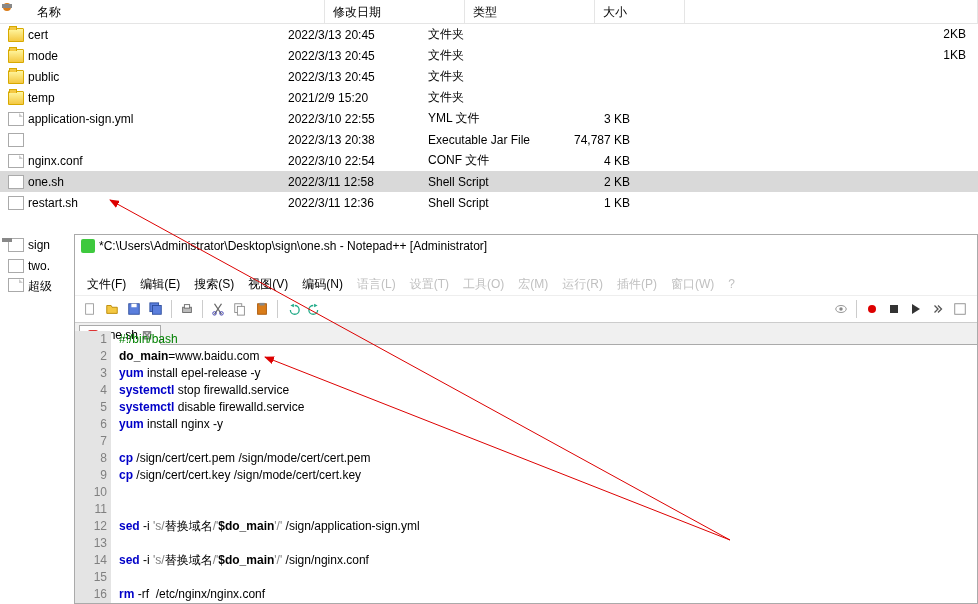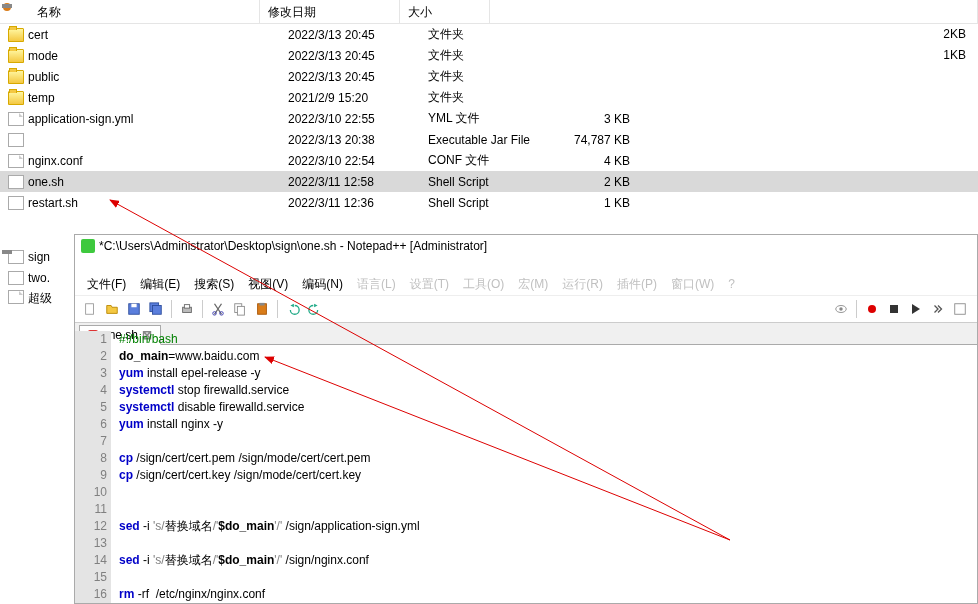"名称" .cw-name { width: 260px -> 325px }
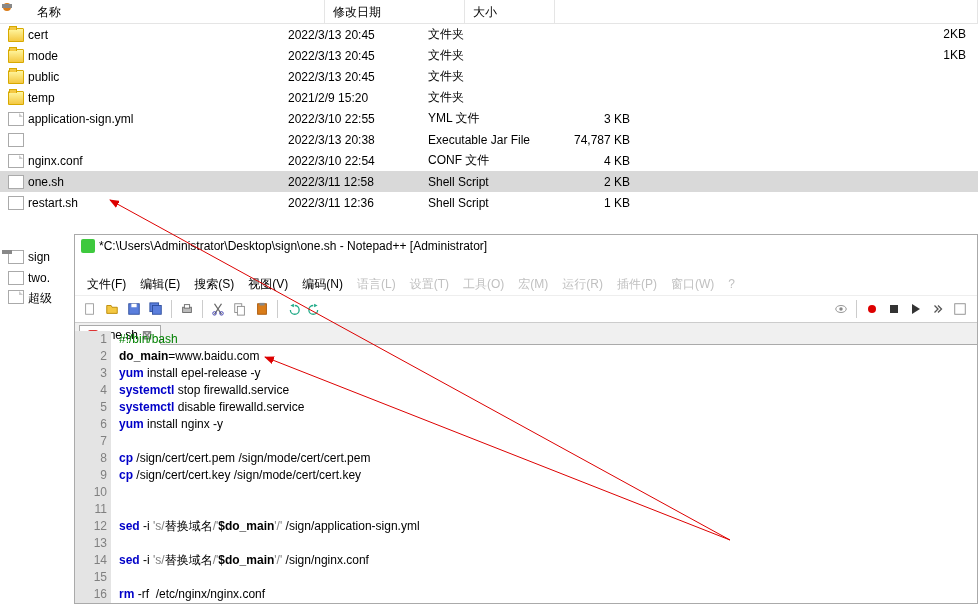"类型" div.col-h { html: none -> <div>类型</div> }
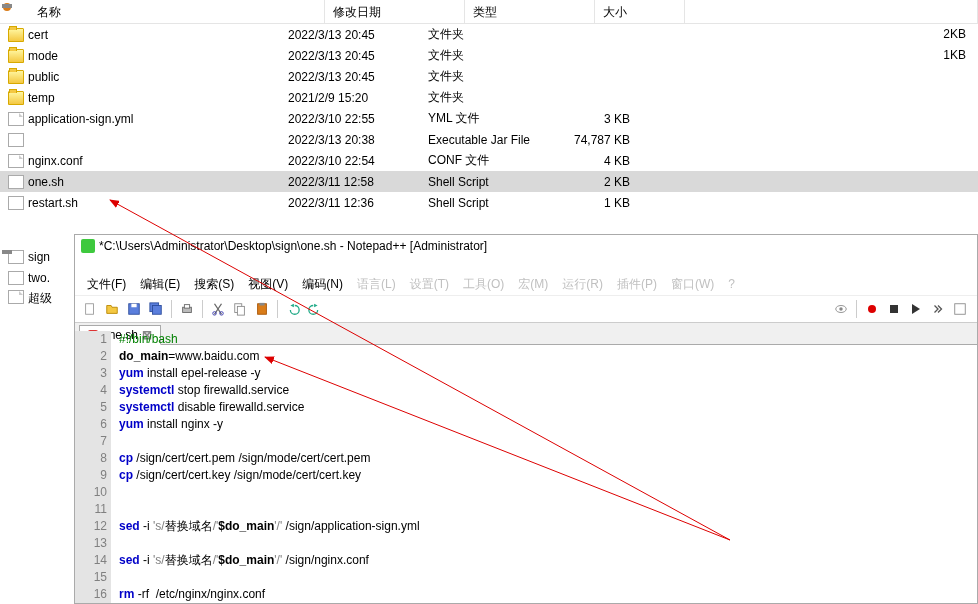"sign" .cutoff-left { top: 246px -> 234px }
